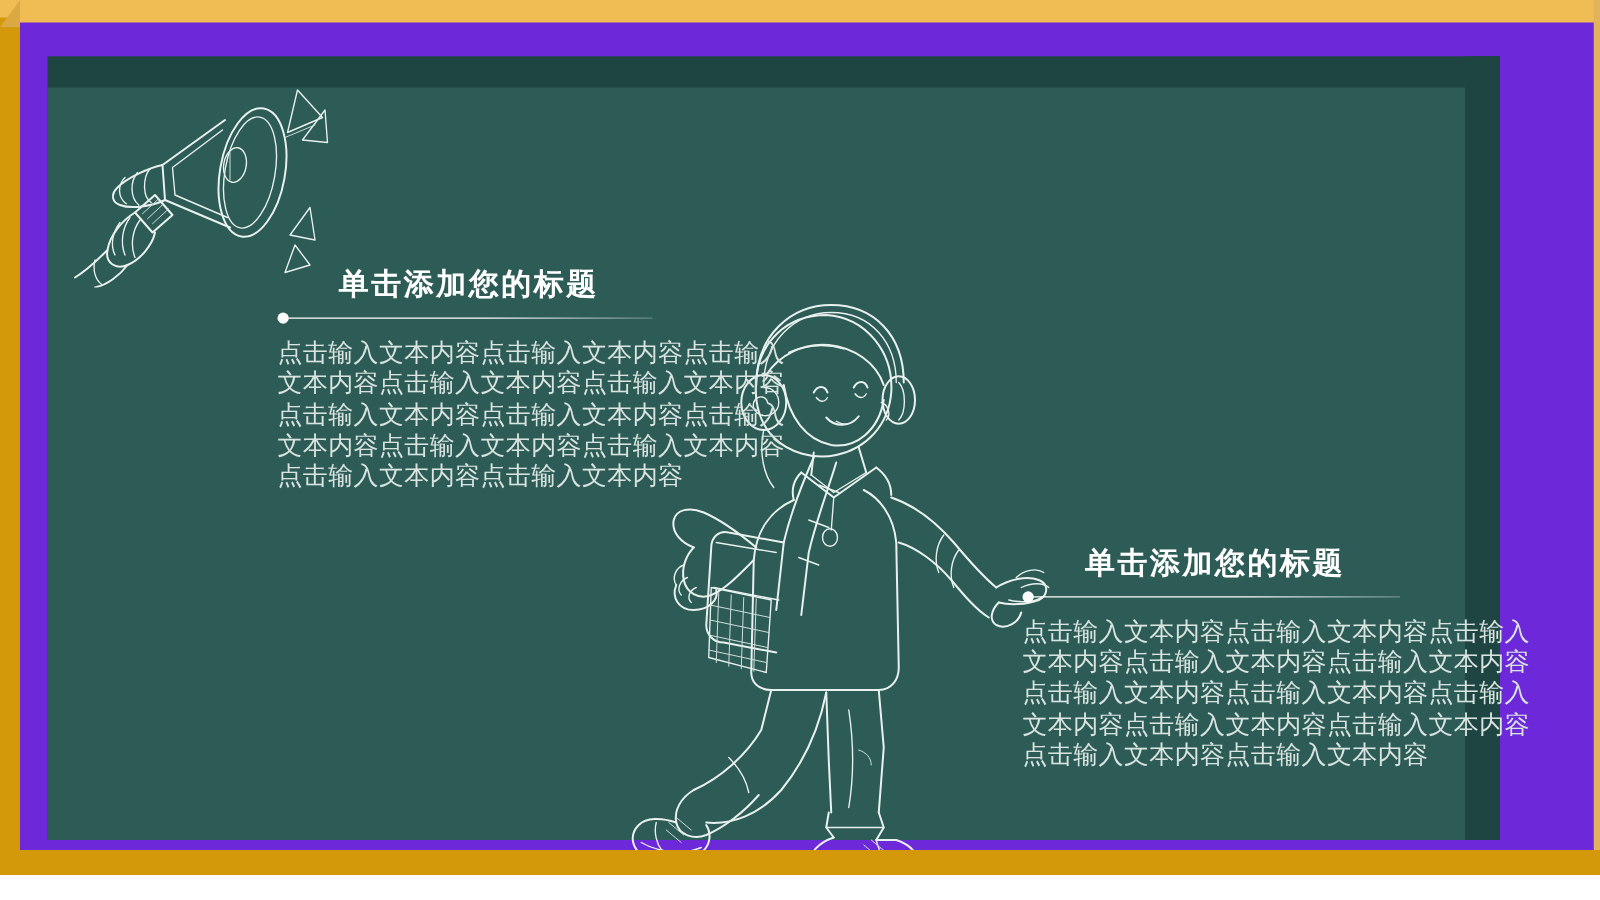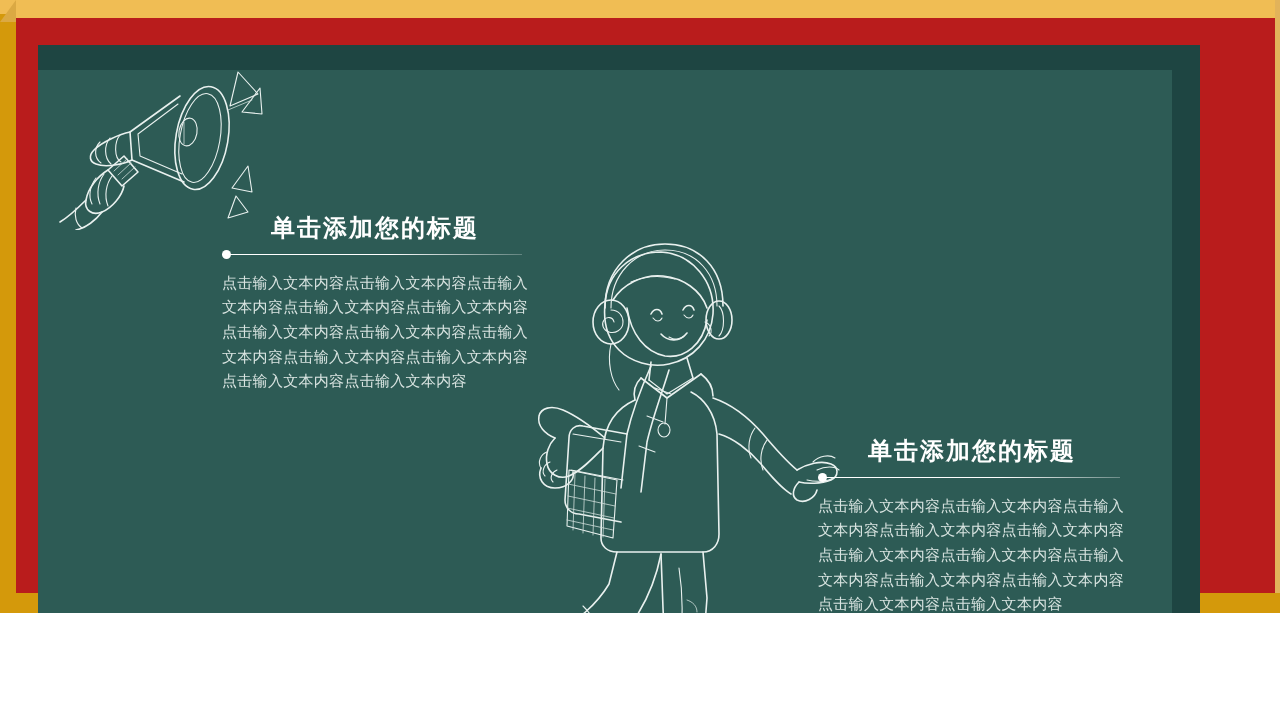"单击添加您的标题" #slide { background: #b91c1c -> #6d28d9; height: 613px -> 700px }
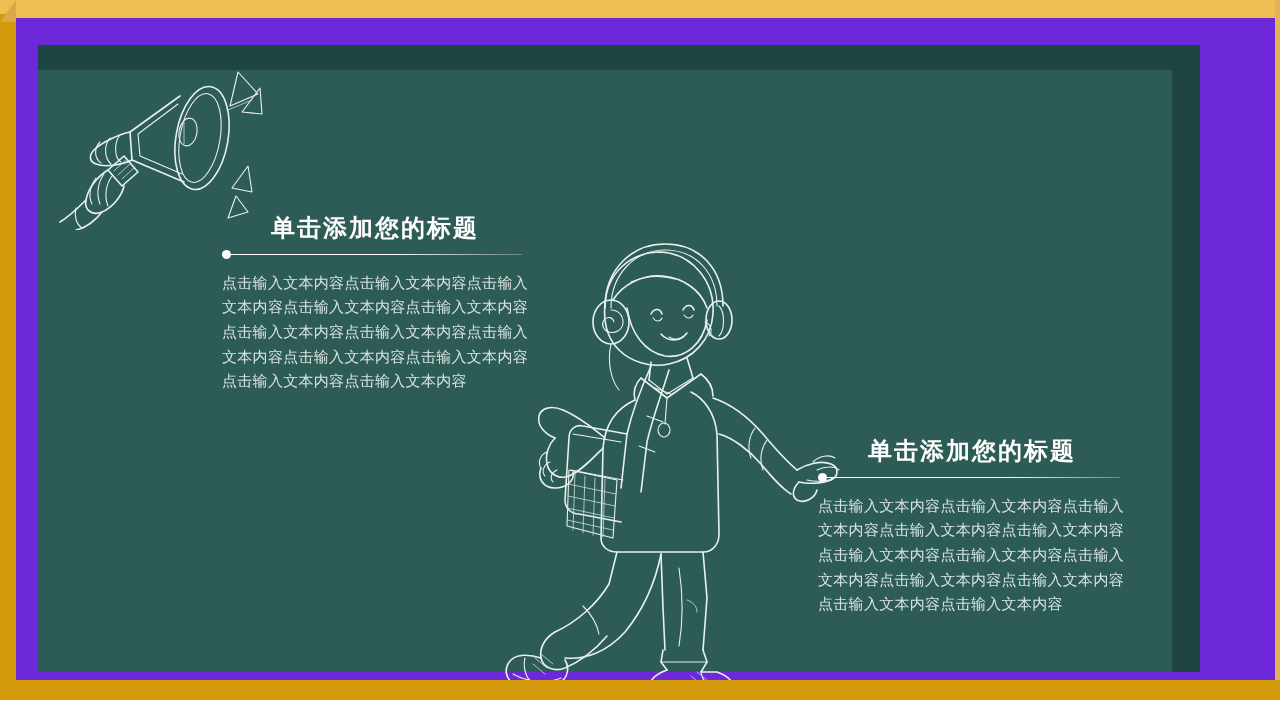"点击输入文本内容点击输入文本内容点击输入" .block-body { font-size: 15px -> 20px }
